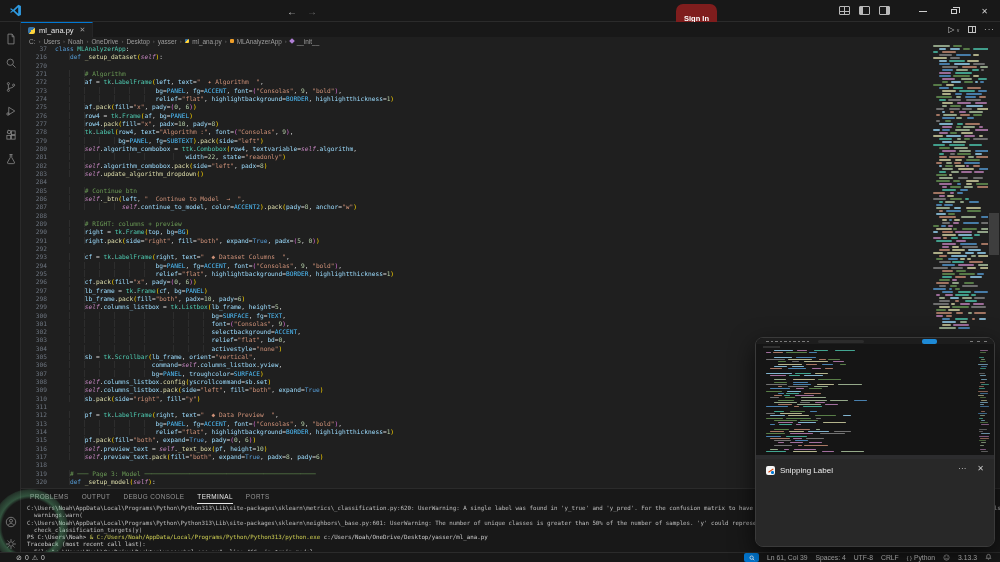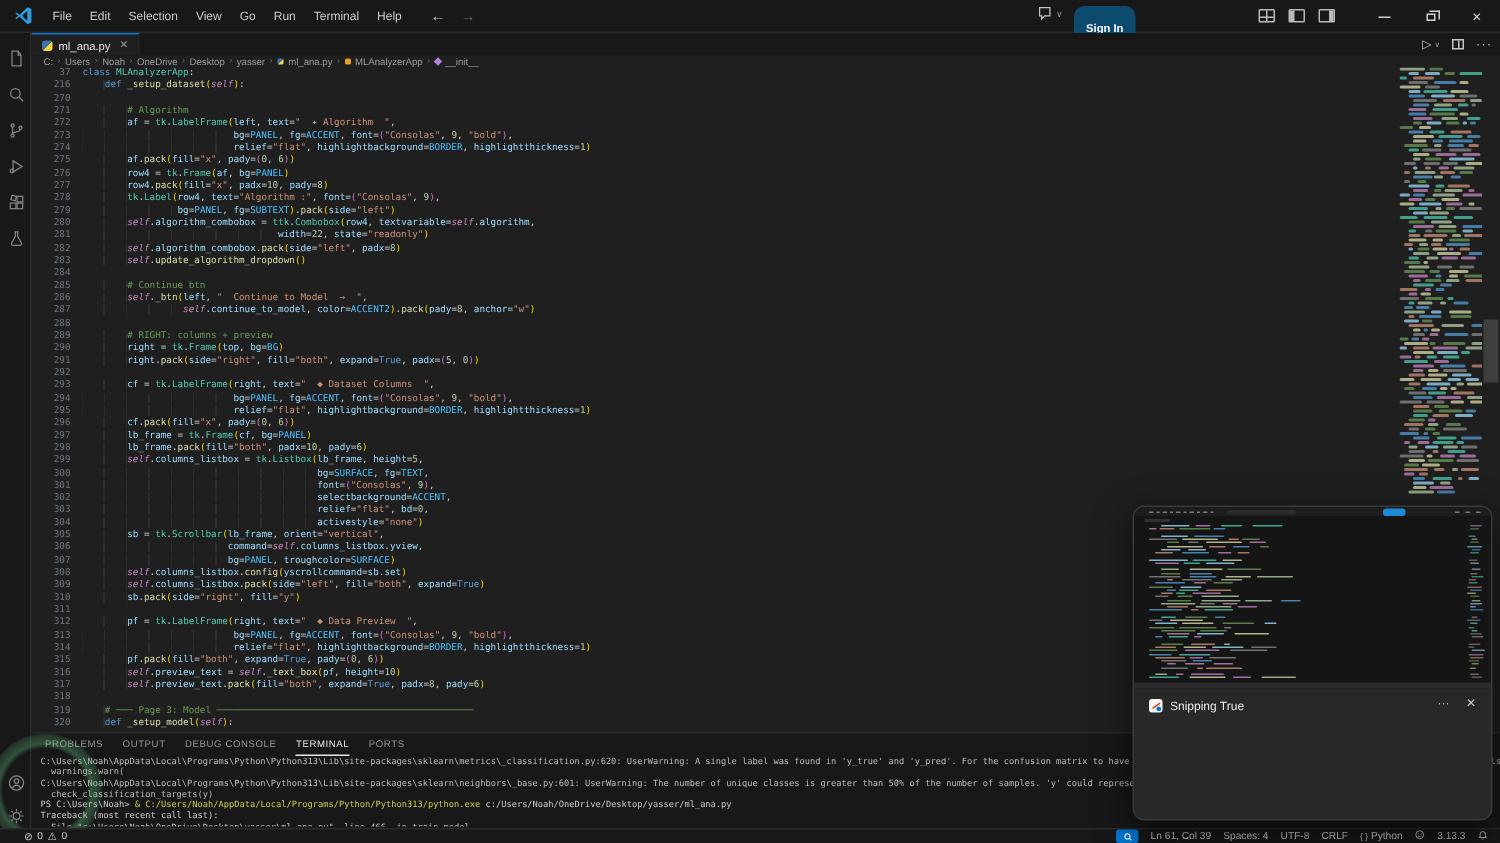"File" div.menus { html: <div> <span>File</span> <span>Edit</span> <span>Selection</span> <span>View</span> <span>Go</span> <span>Run</span> <span>Terminal</span> <span>Help</span> </div> -> none }
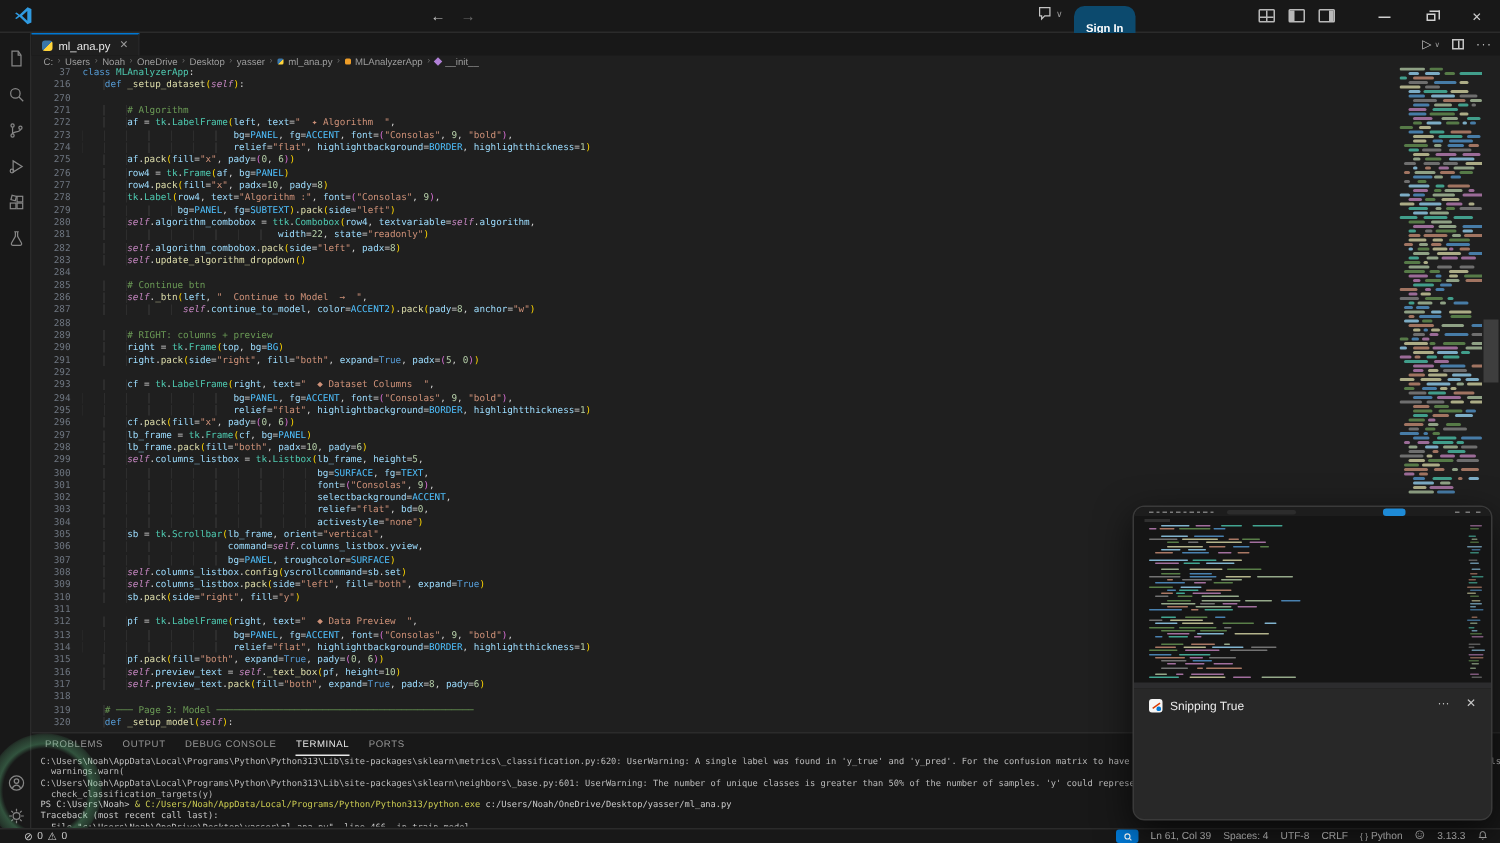"Sign In" .signin-btn { background: #0c4a6e -> #7f1d1d; left: 716px -> 676px }
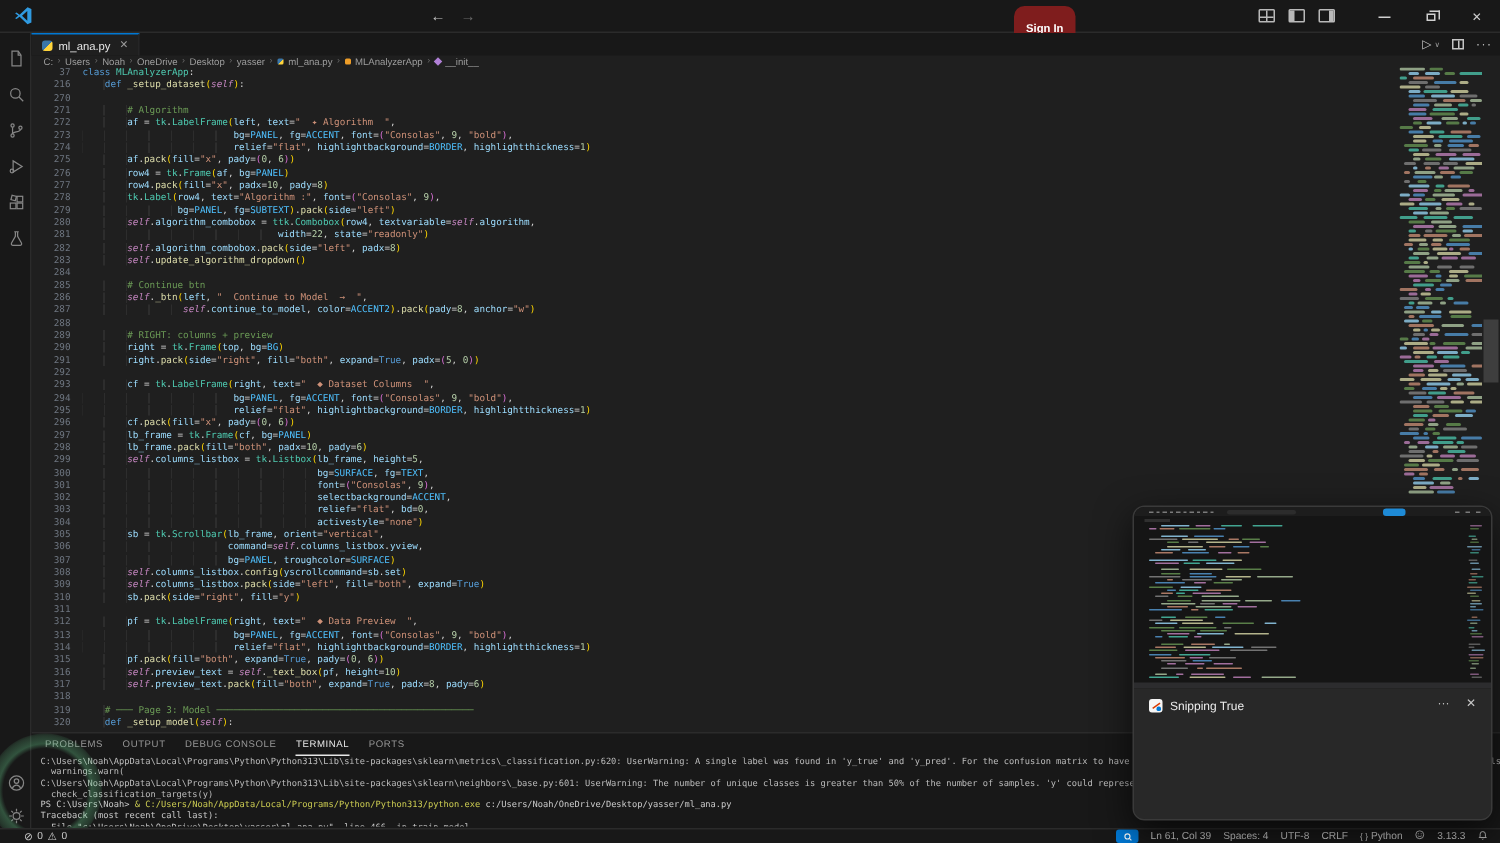"Snipping True" span.notif-title { text: True -> Label }
